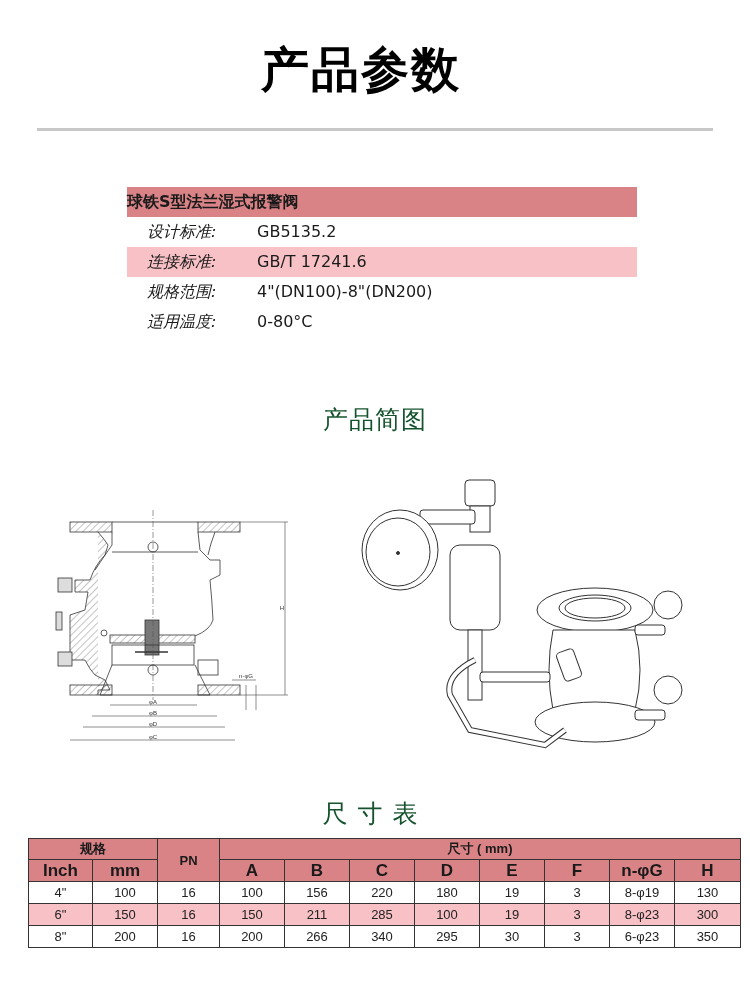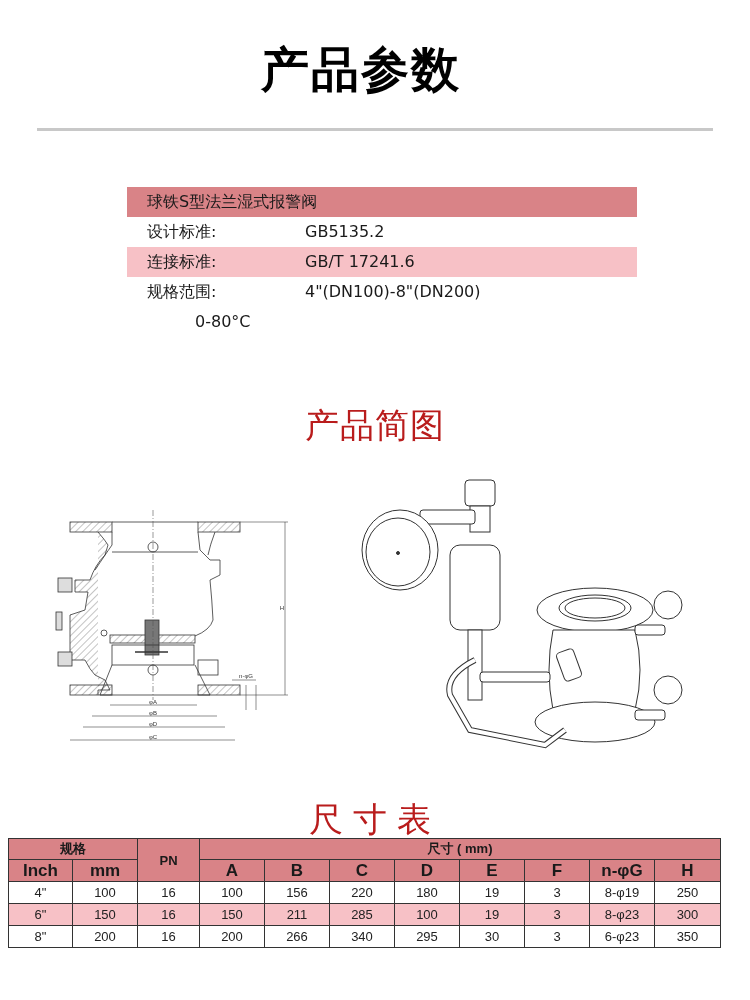"球铁S型法兰湿式报警阀" .spec-head { font-weight: none -> bold; padding-left: 20px -> none }
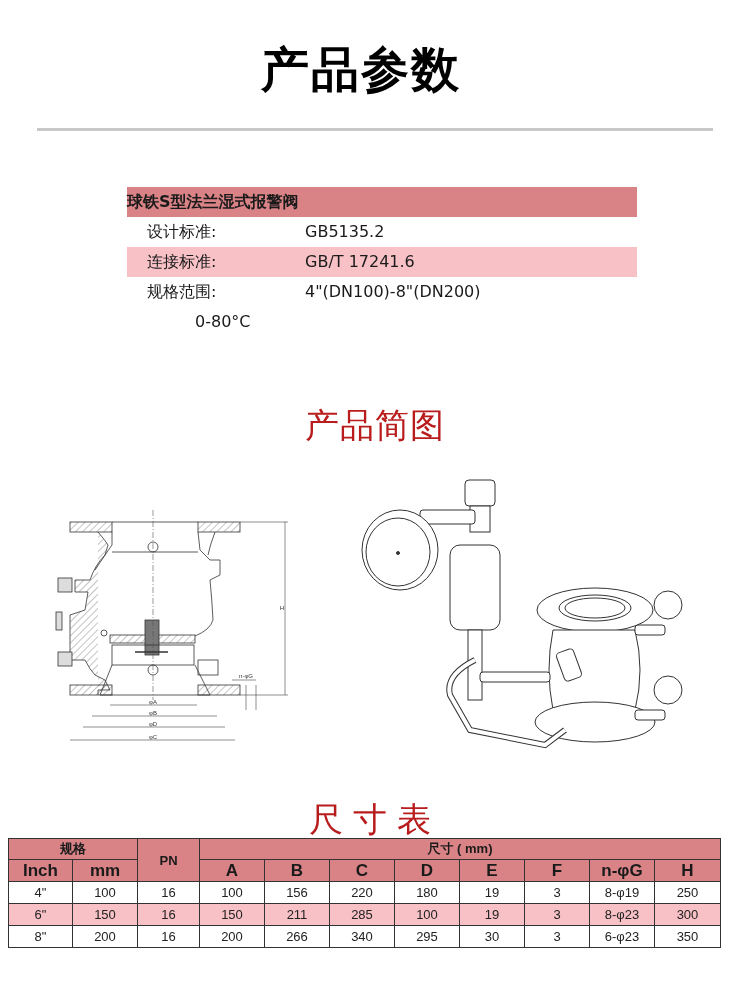"设计标准:" .spec-row .k { font-style: none -> italic }
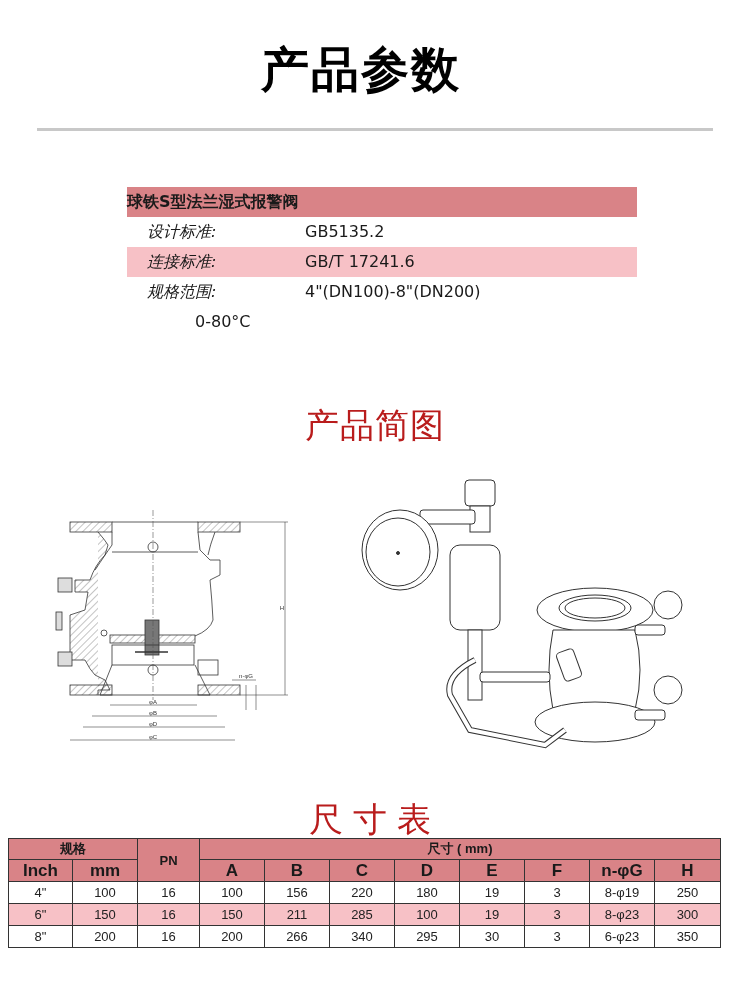"GB5135.2" .spec-row .v { margin-left: 48px -> none }
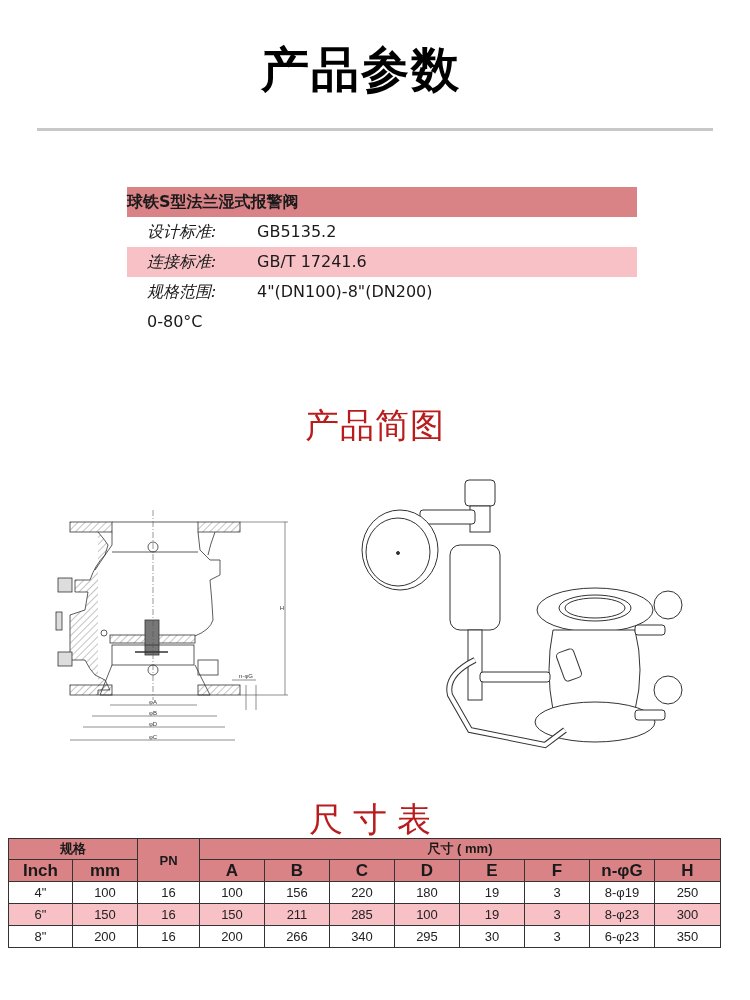"适用温度:" span.k { html: none -> <span>适用温度:</span> }
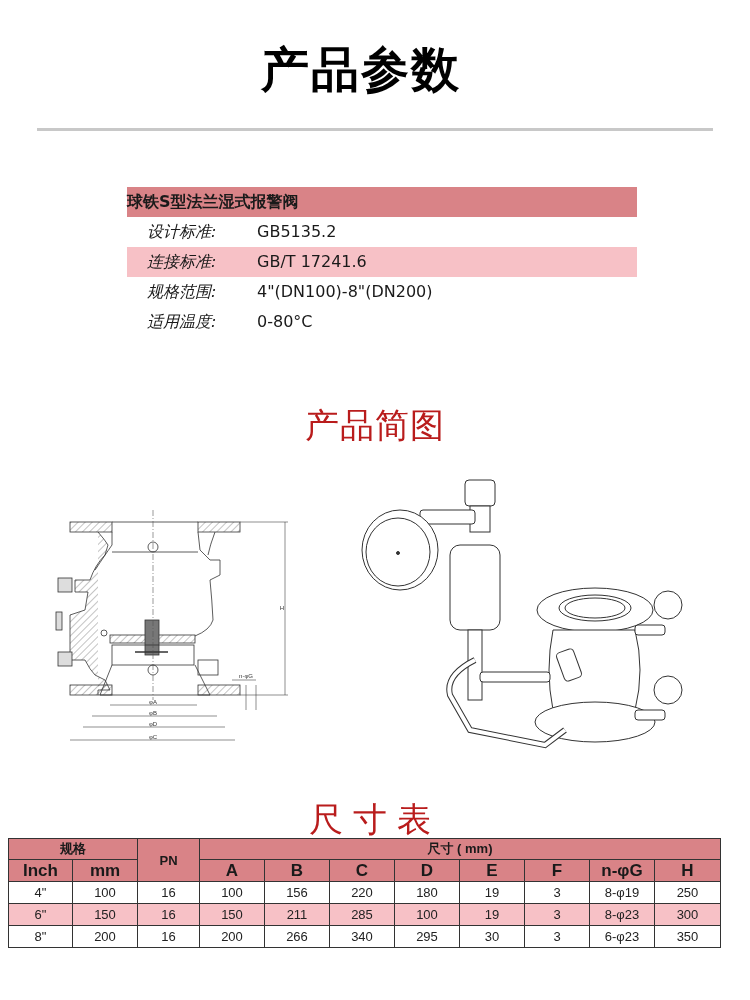"产品简图" .sec-title { color: #b91c1c -> #14532d; font-size: 34px -> 25px }
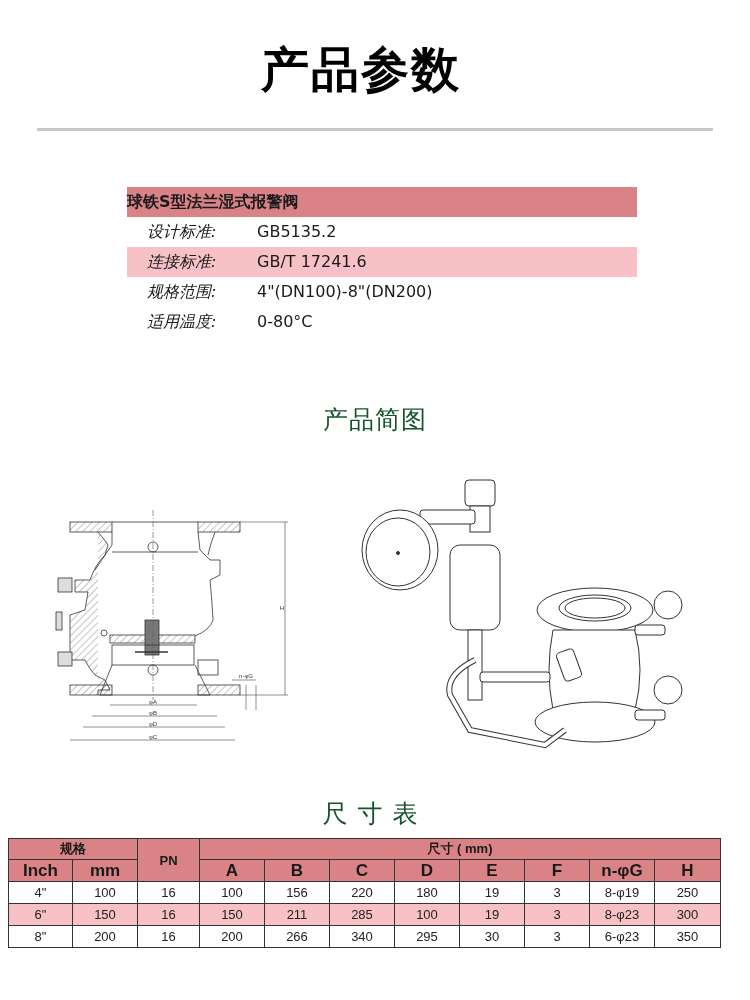"规格" .dim { left: 8px -> 28px }
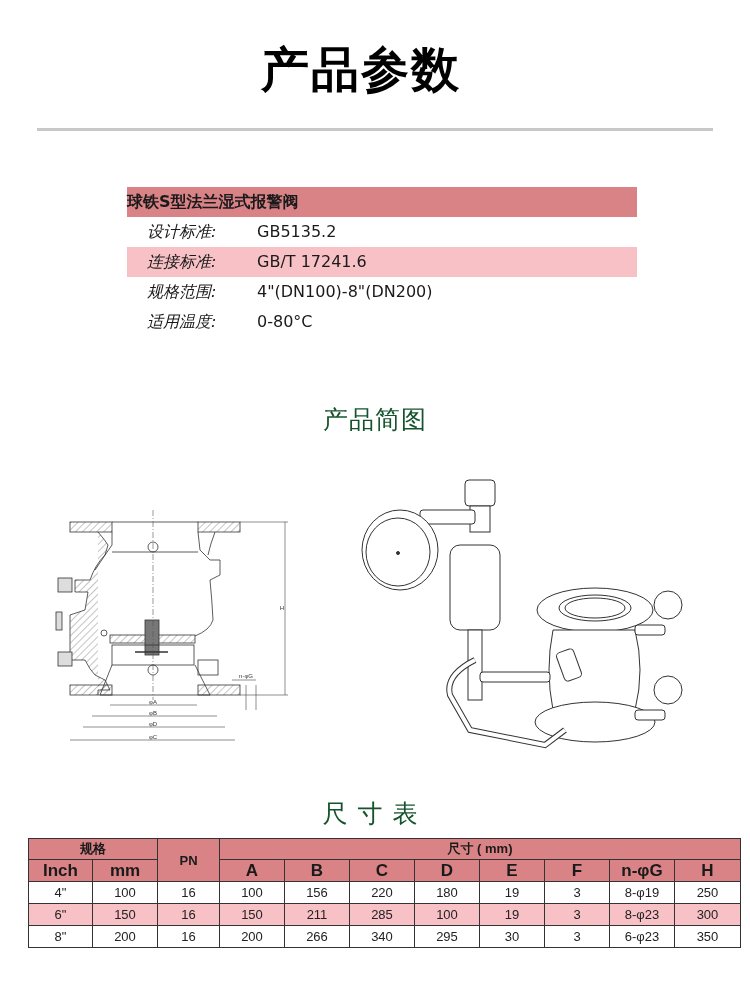"250" td { text: 250 -> 130 }
